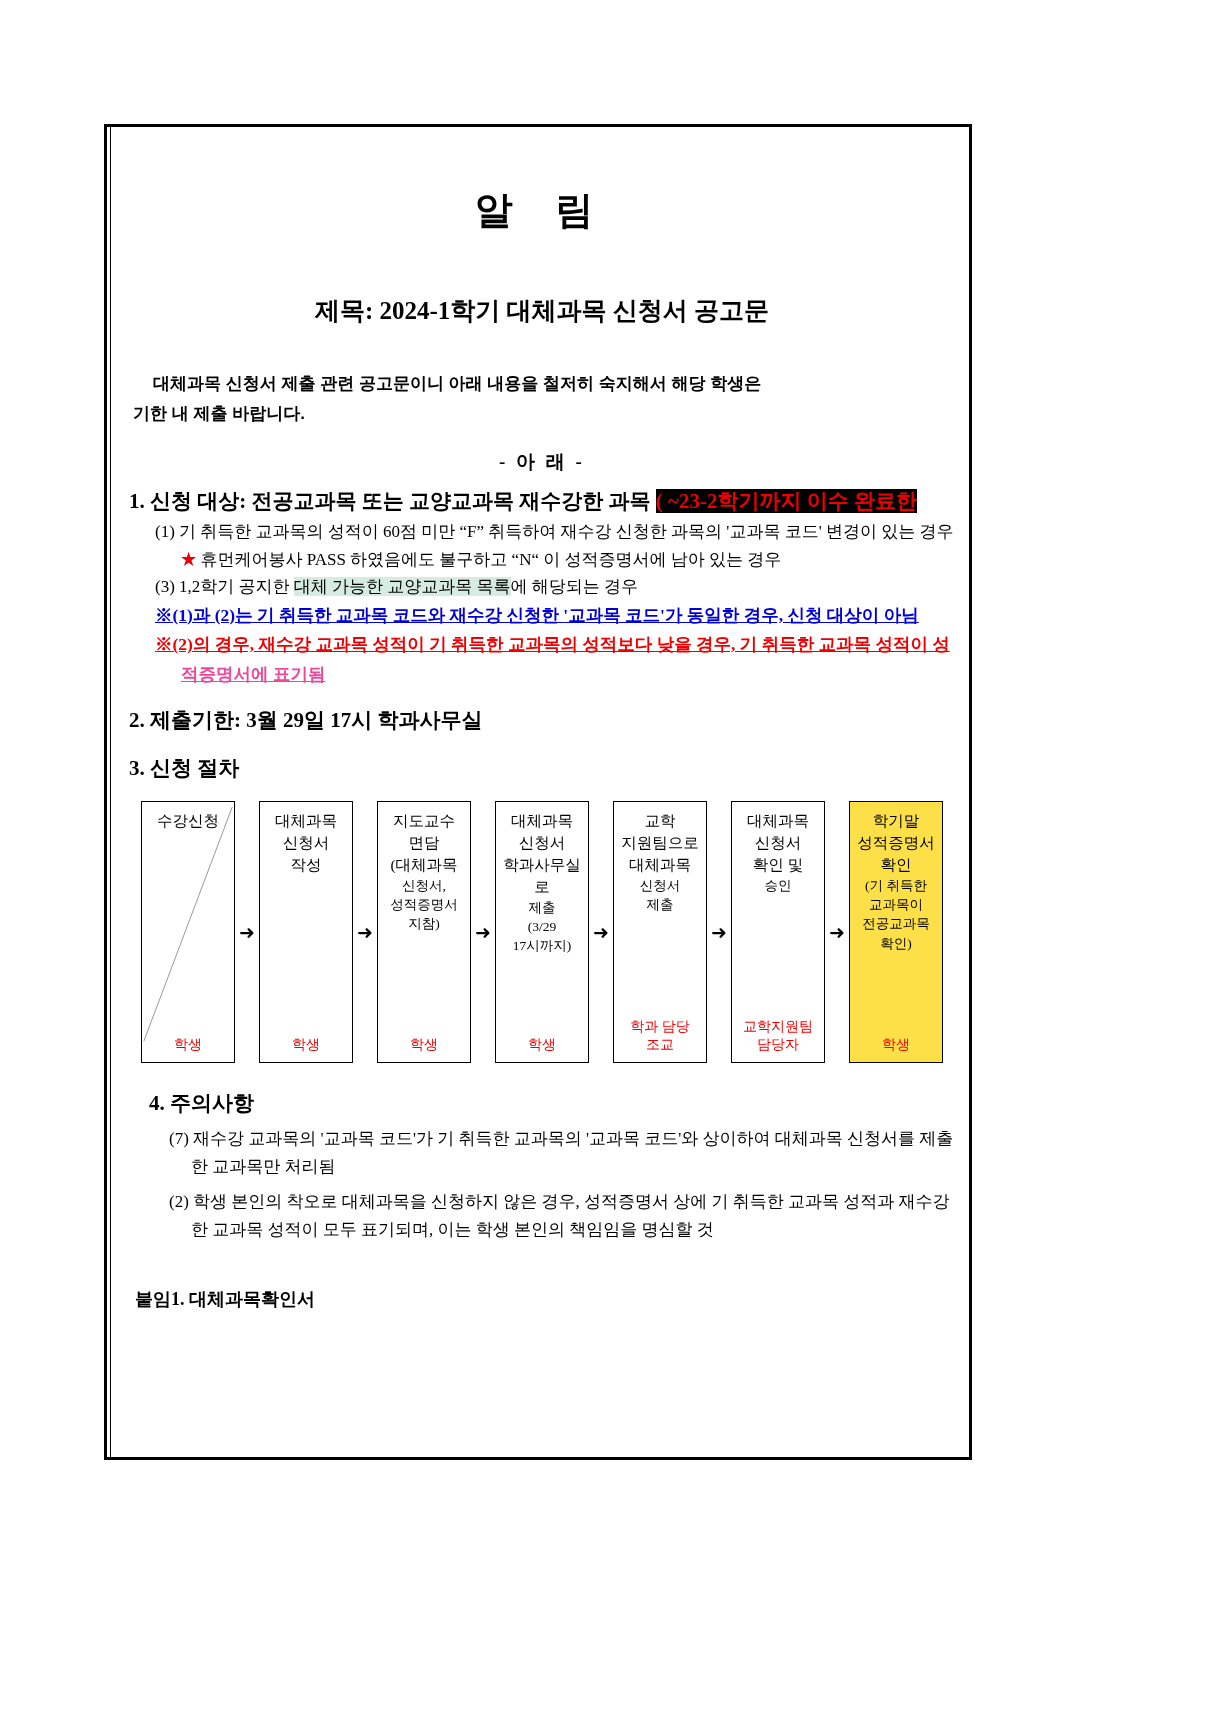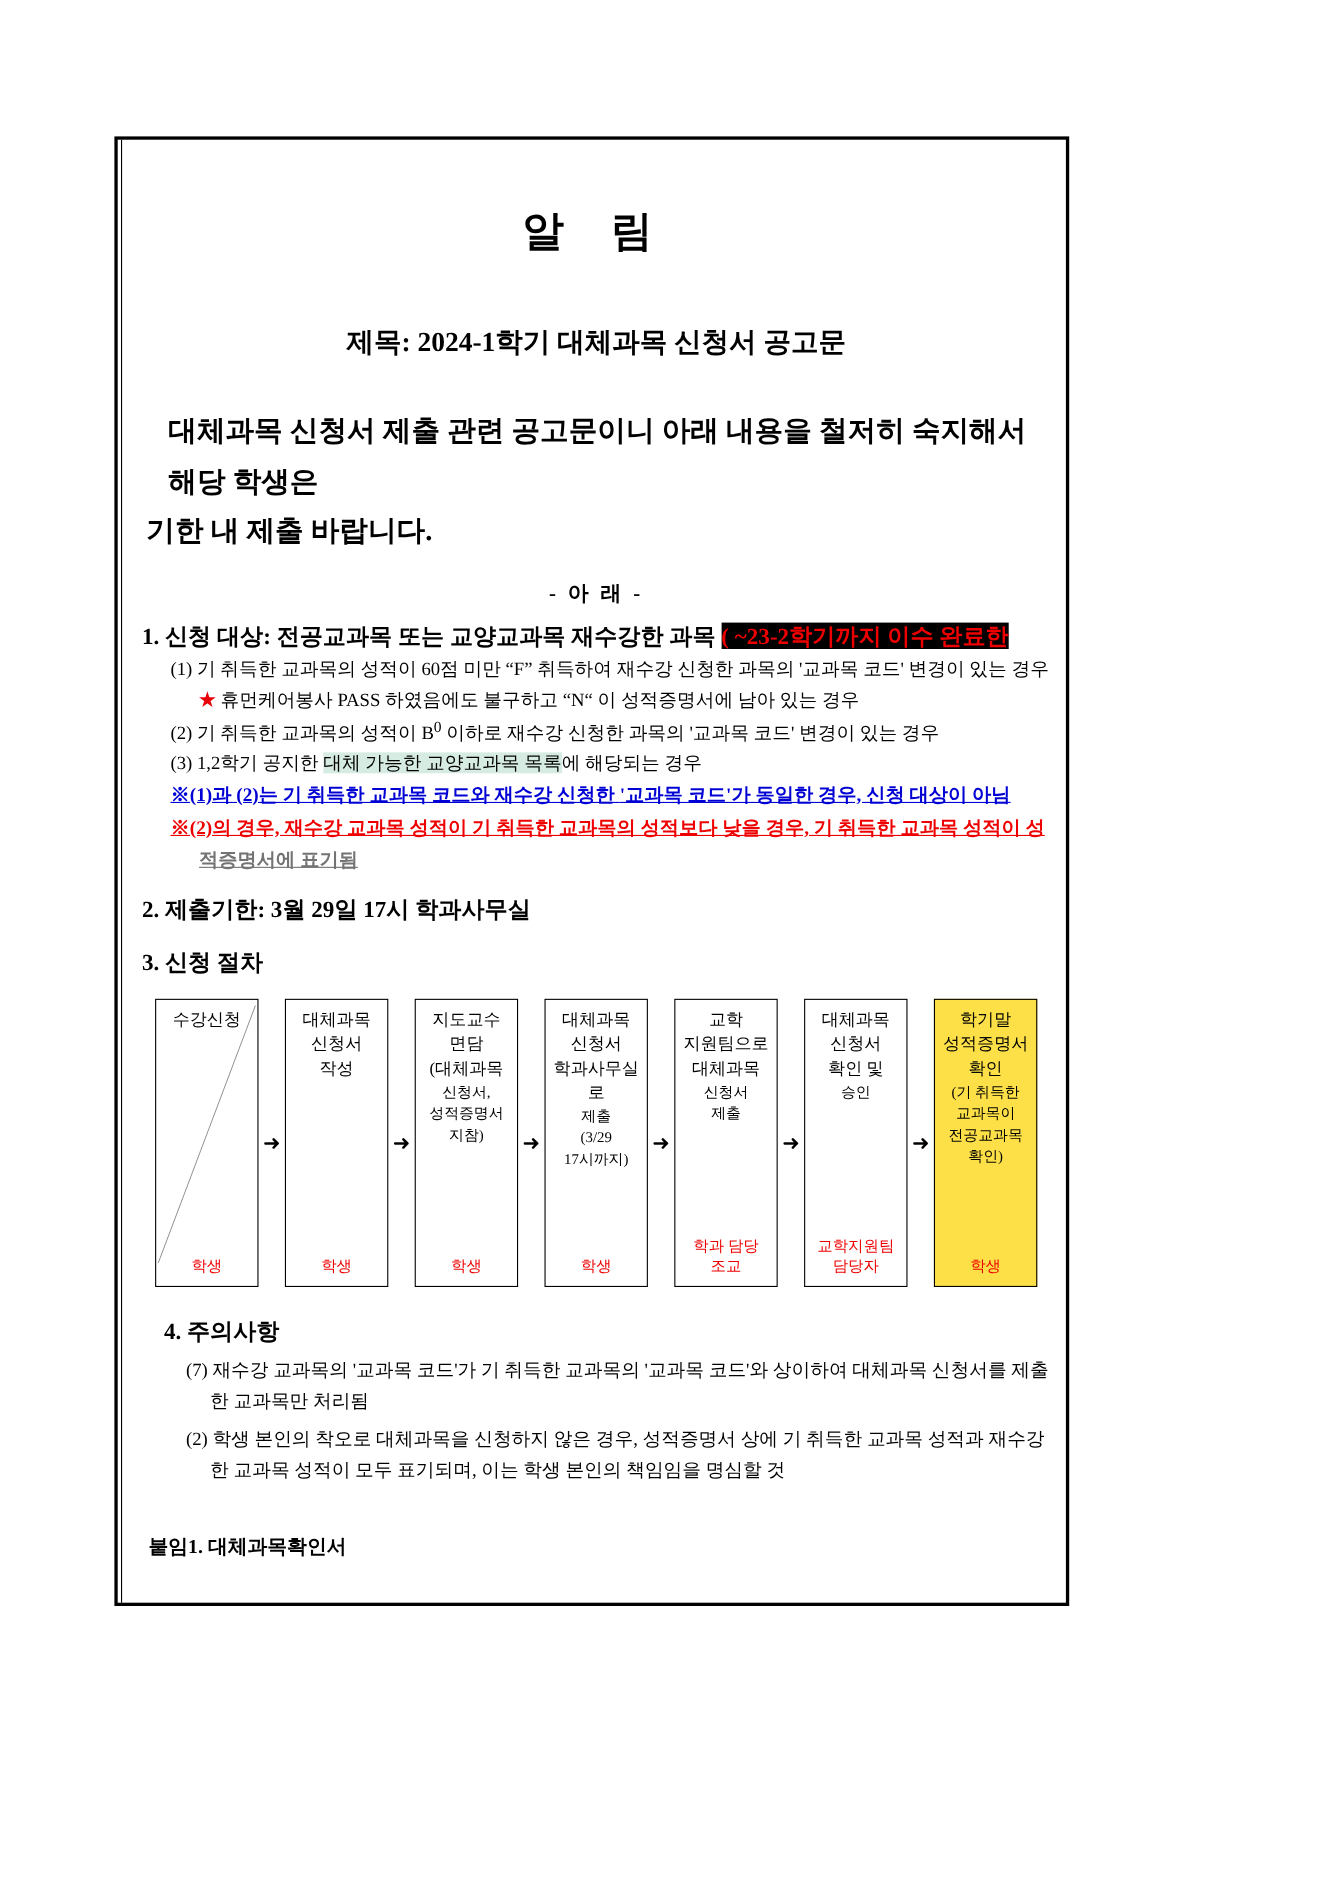"대체과목 신청서 제출 관련 공고문이니" .lead { font-family: Liberation Serif, serif -> Liberation Sans, sans-serif; font-size: 26px -> 17px }
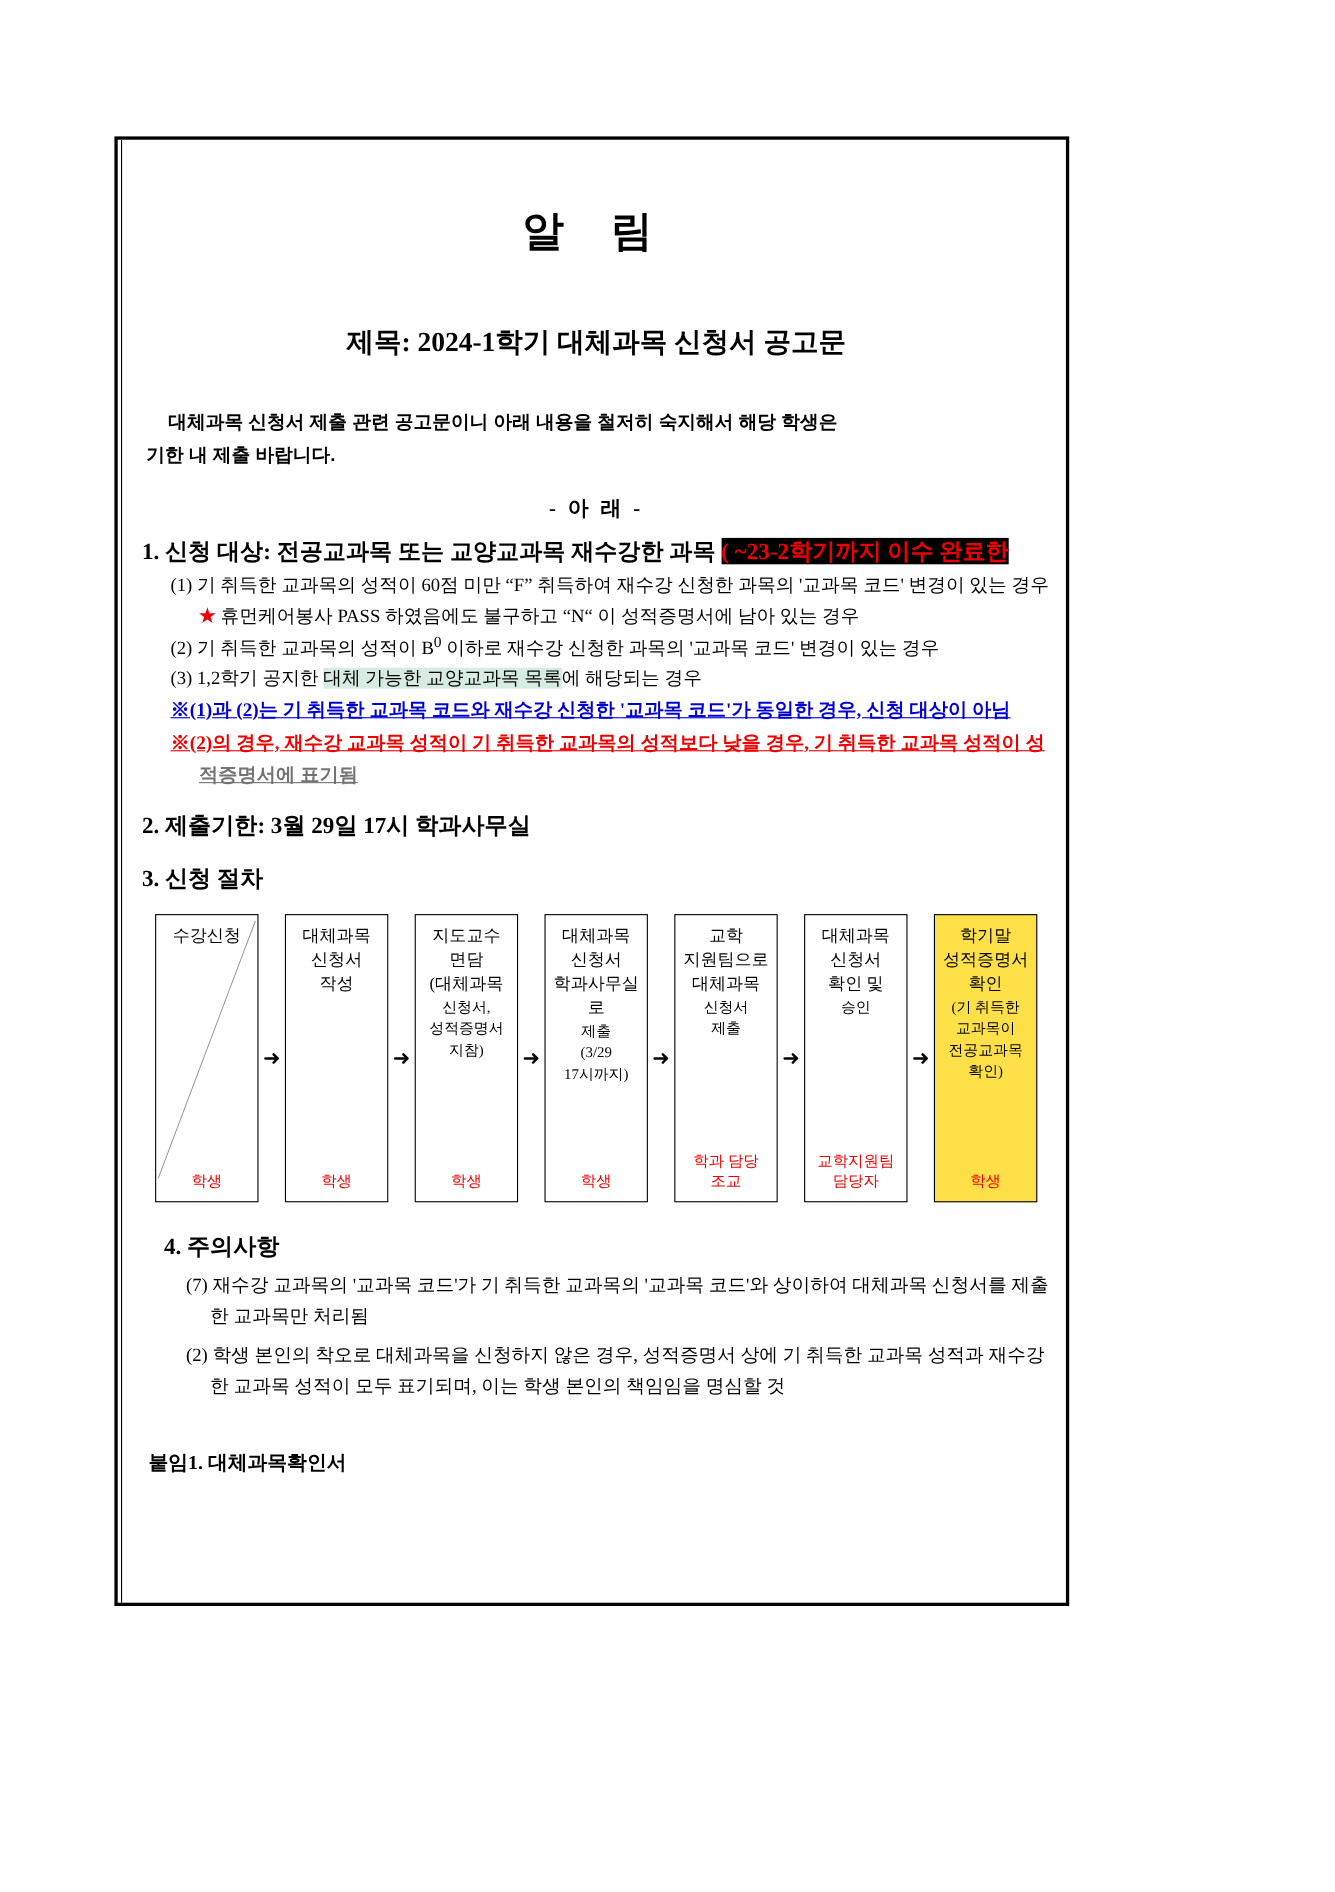"(2) 기 취득한 교과목의 성적이" div.sub { html: <div> <span>(2) 기 취득한 교과목의 성적이 B</span><sup>0</sup><span> 이하로 재수강 신청한 과목의 '교과목 코드' 변경이 있는 경우</span> </div> -> none }
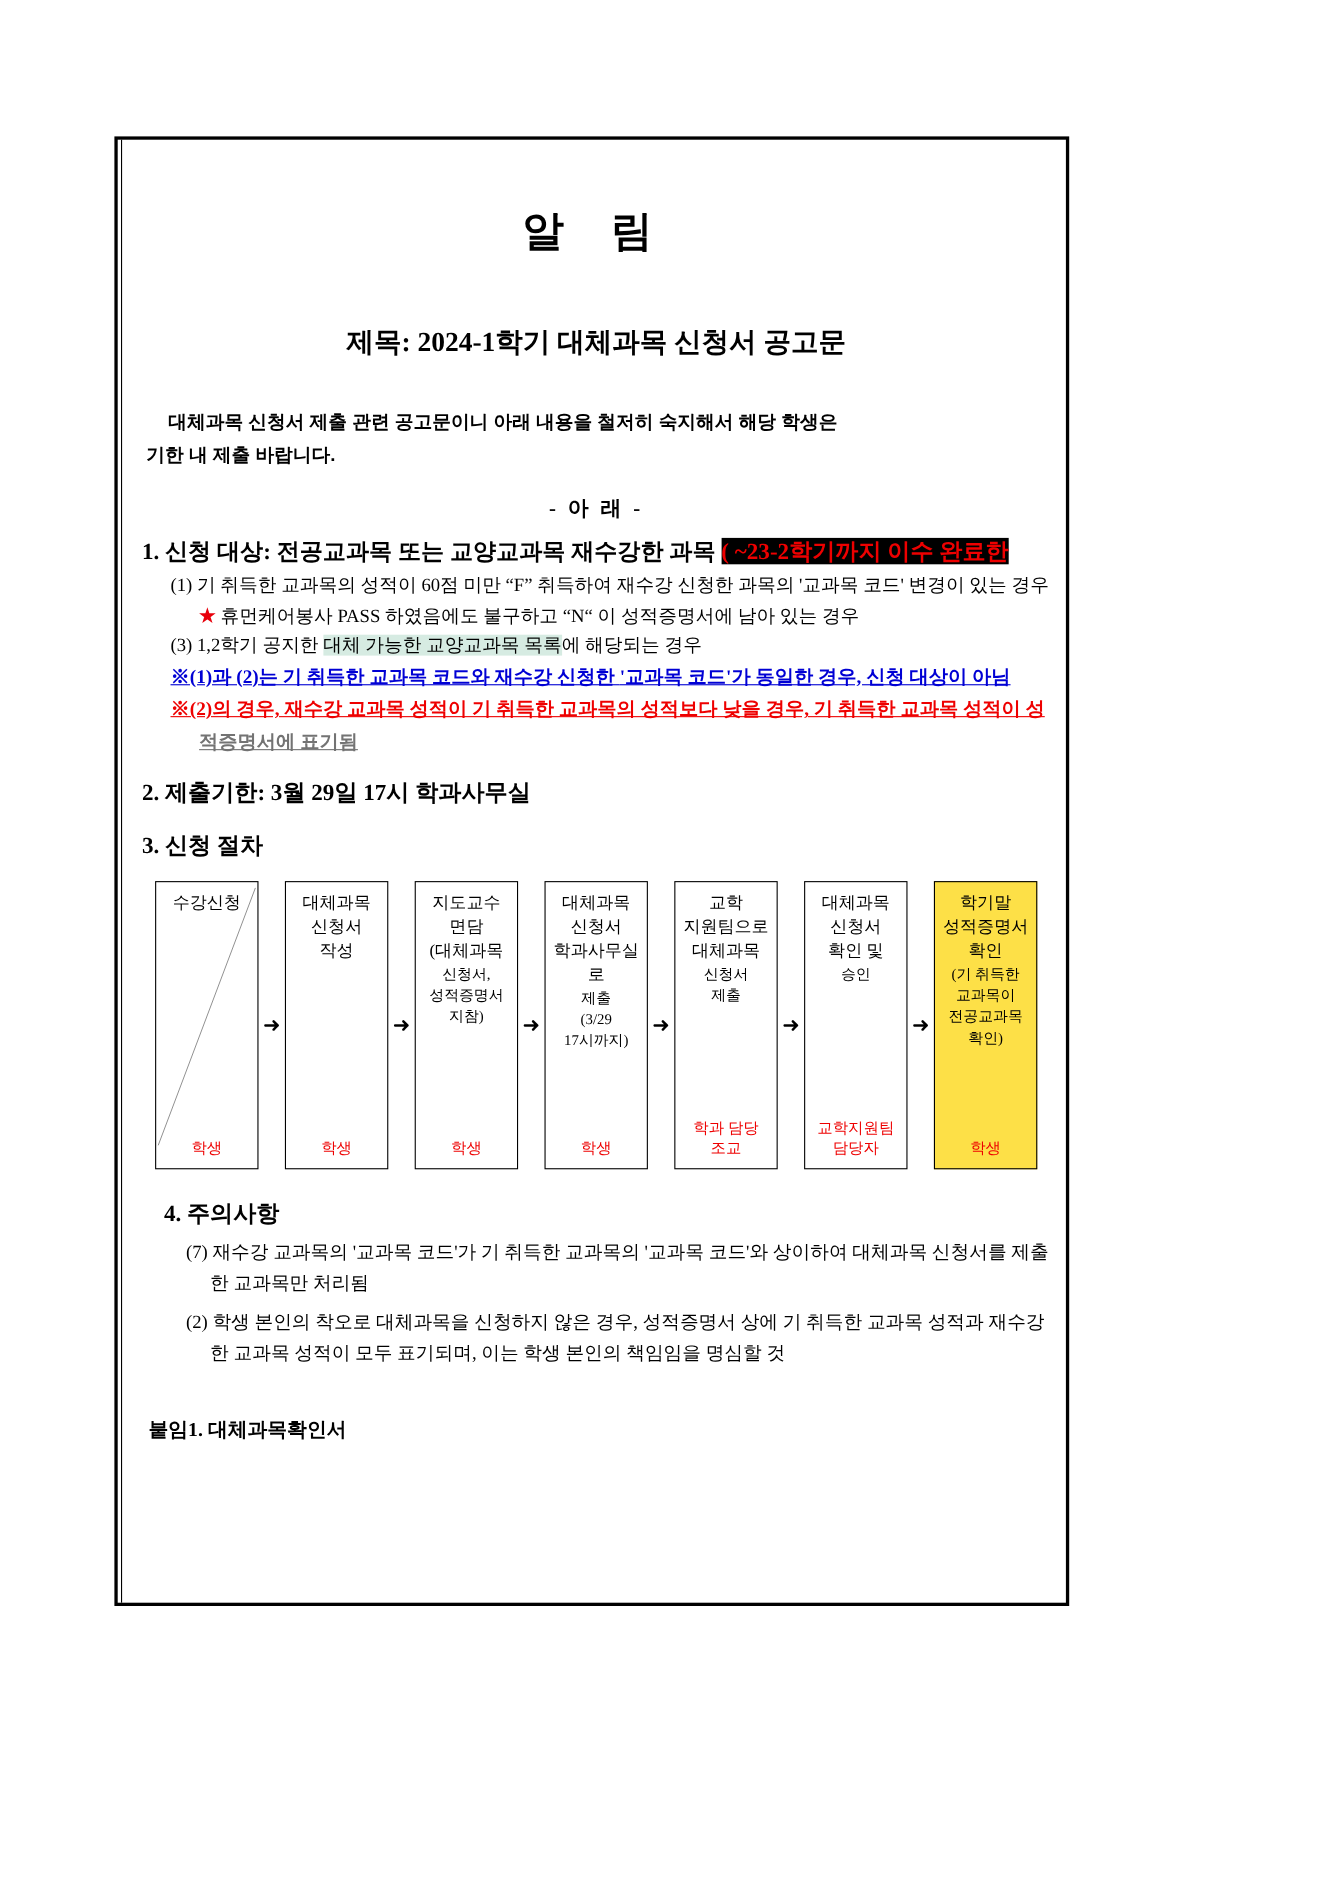"적증명서에 표기됨" .note-red-cont { color: #737373 -> #ec4899 }
